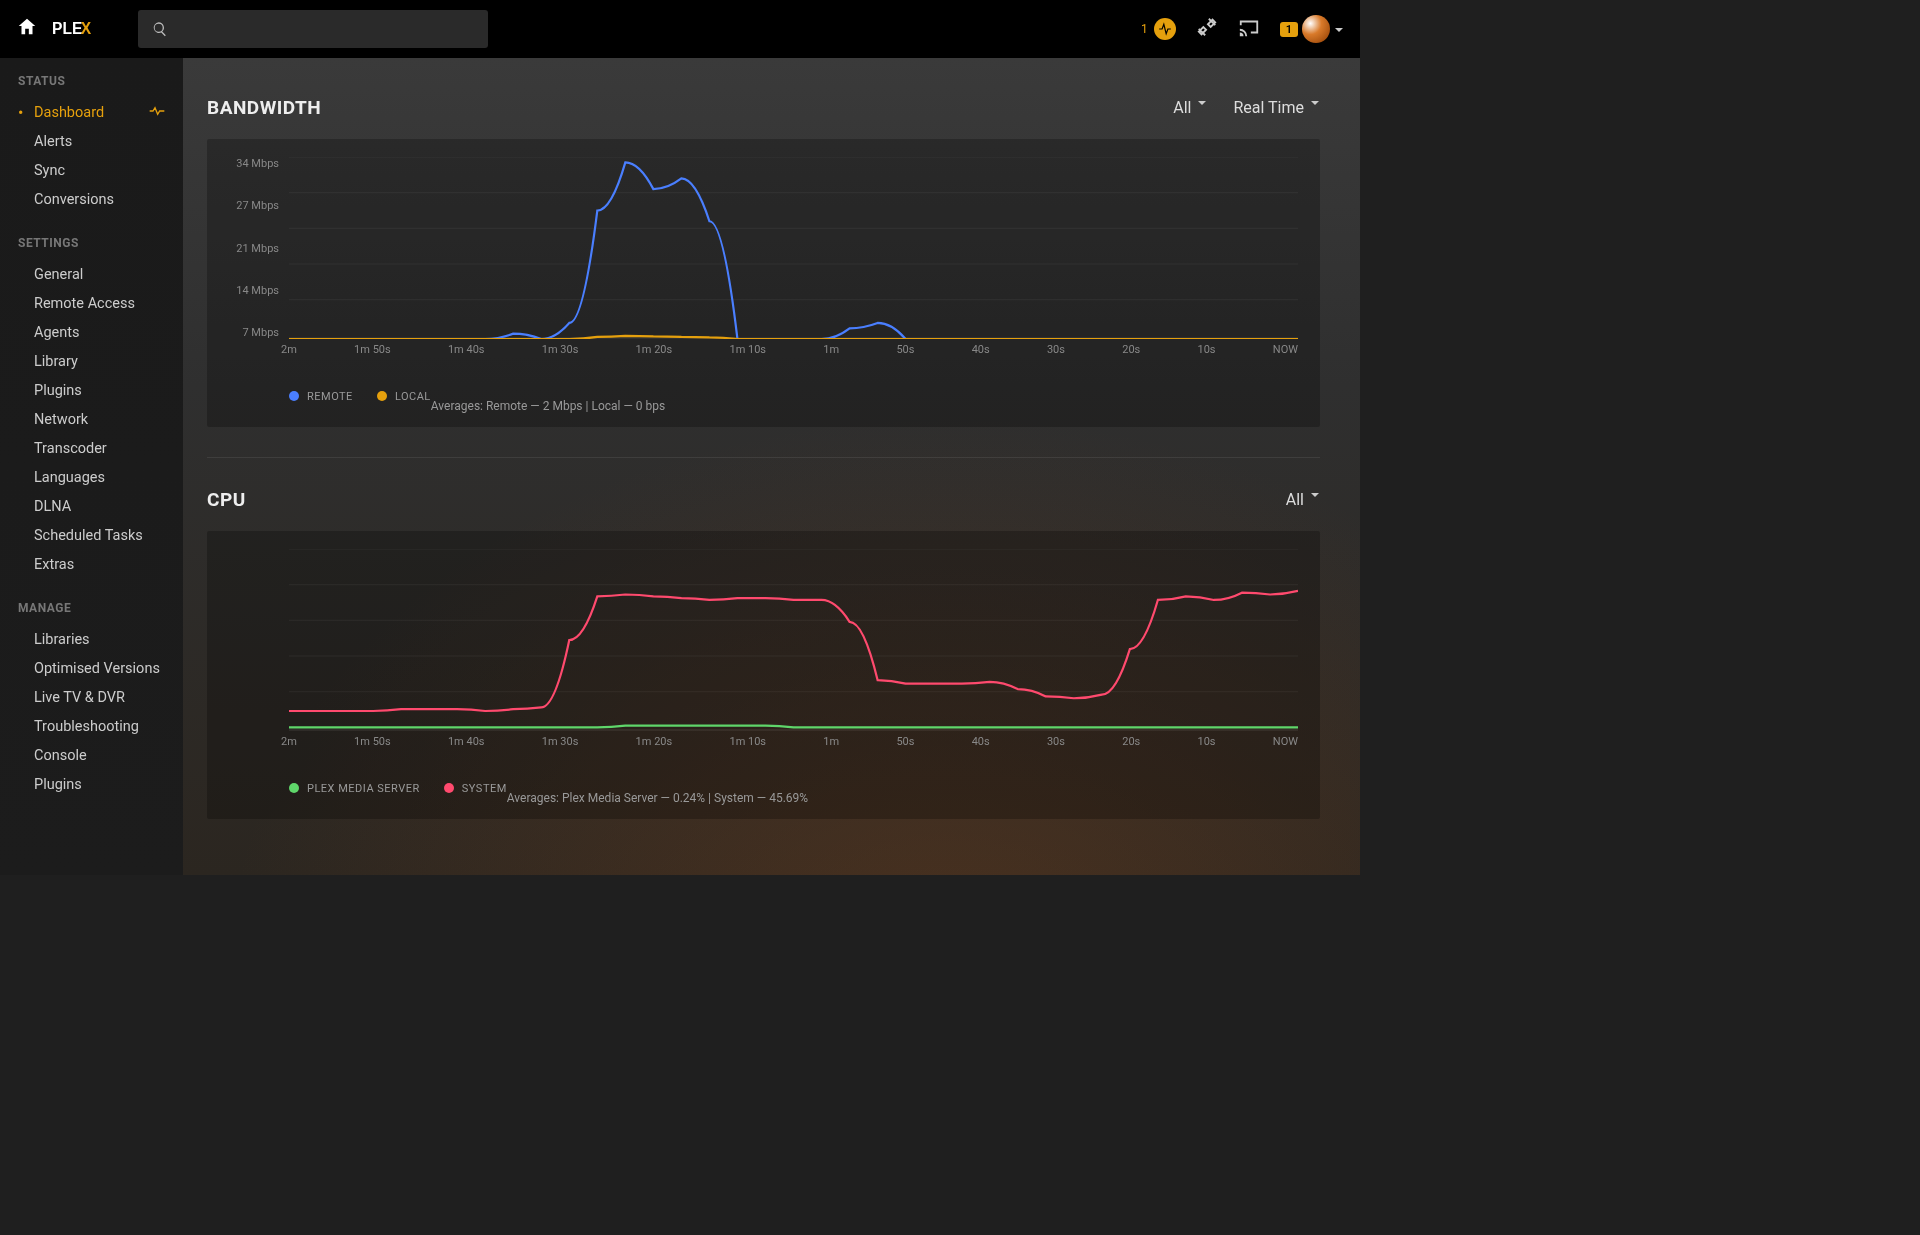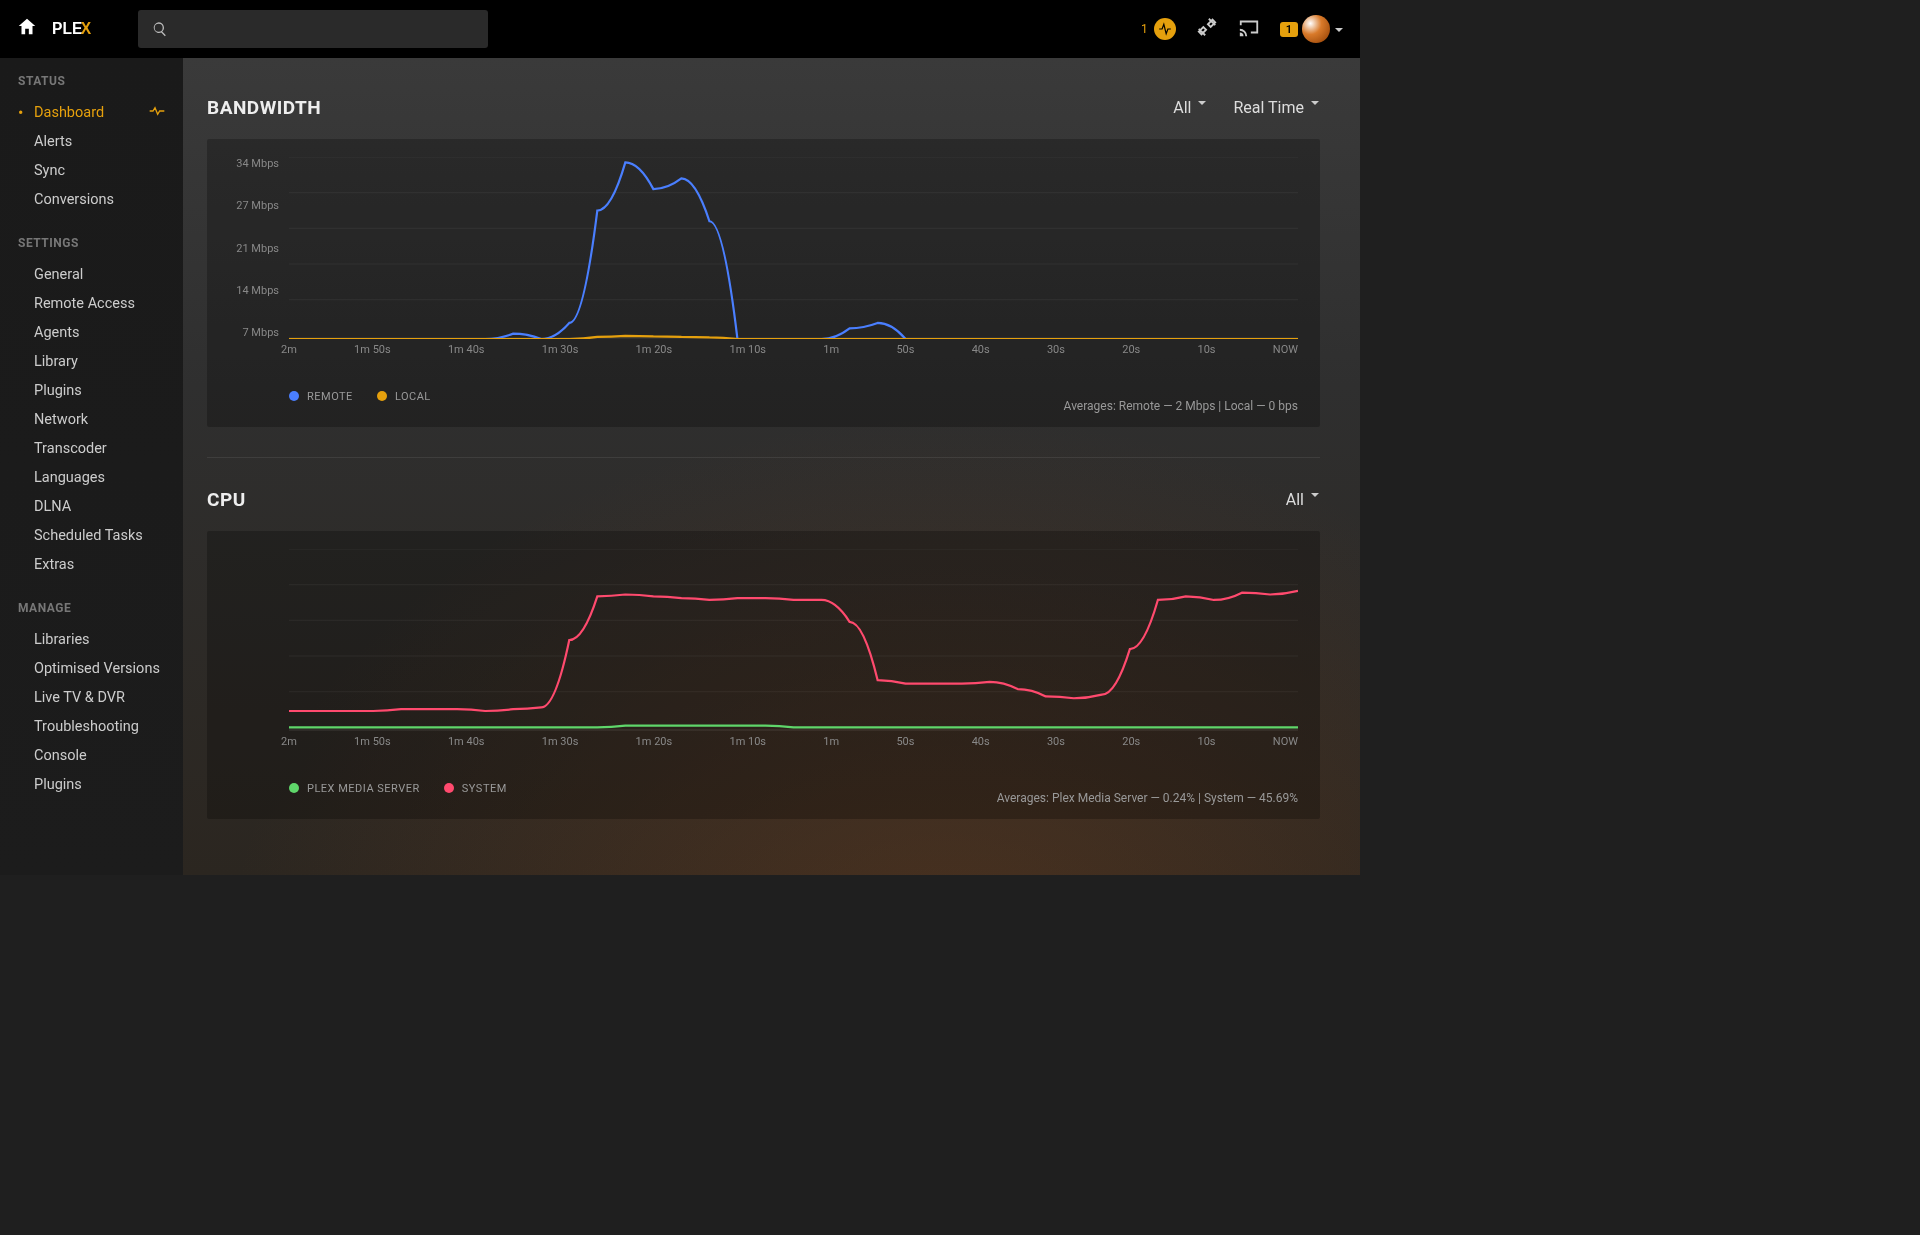"REMOTE" .chart-footer { justify-content: space-between -> flex-start }
